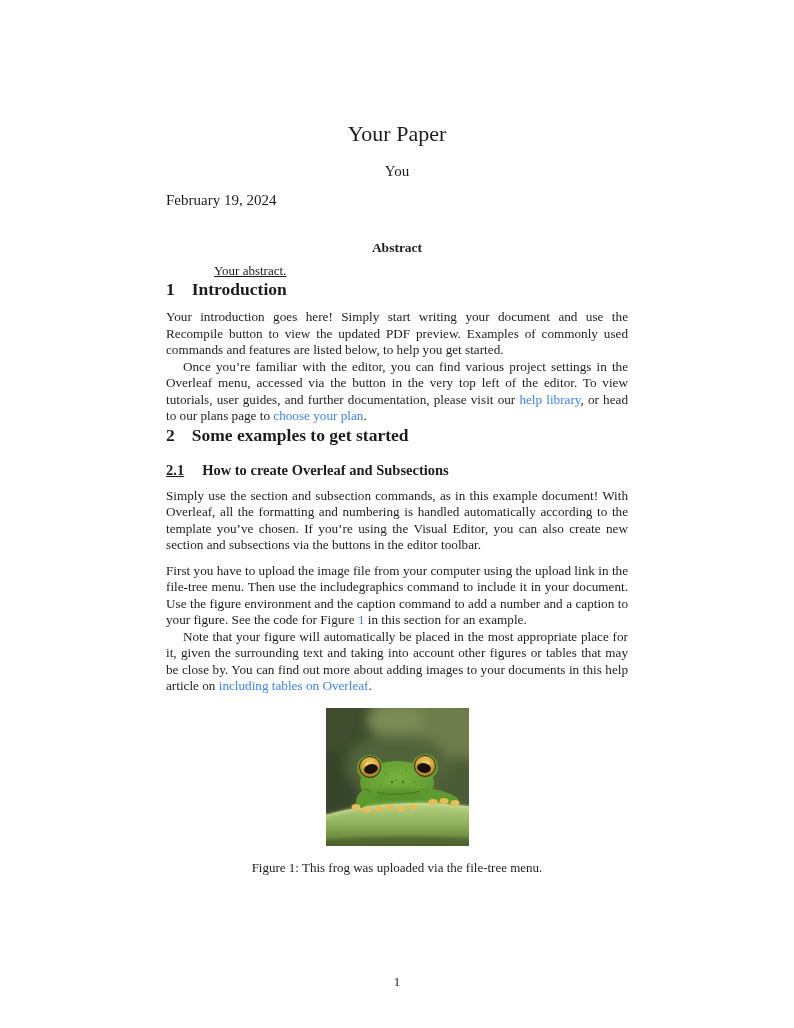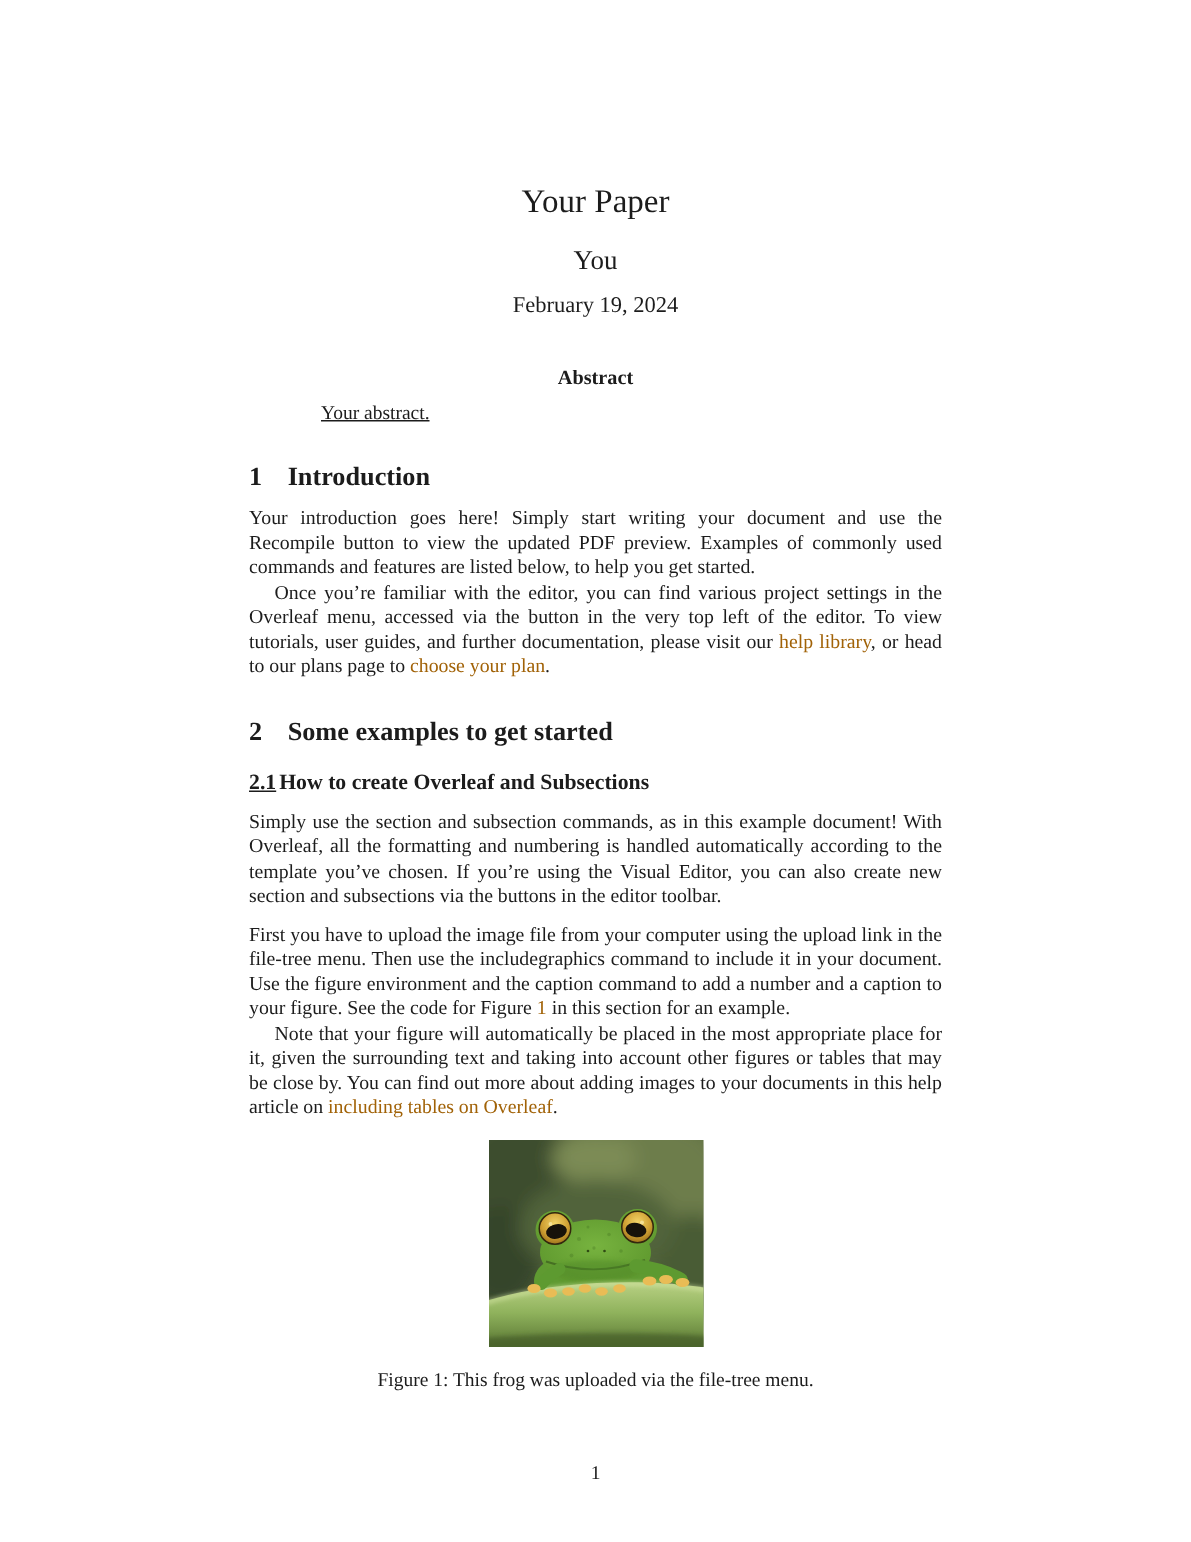"You" .author { font-size: 18px -> 15px }
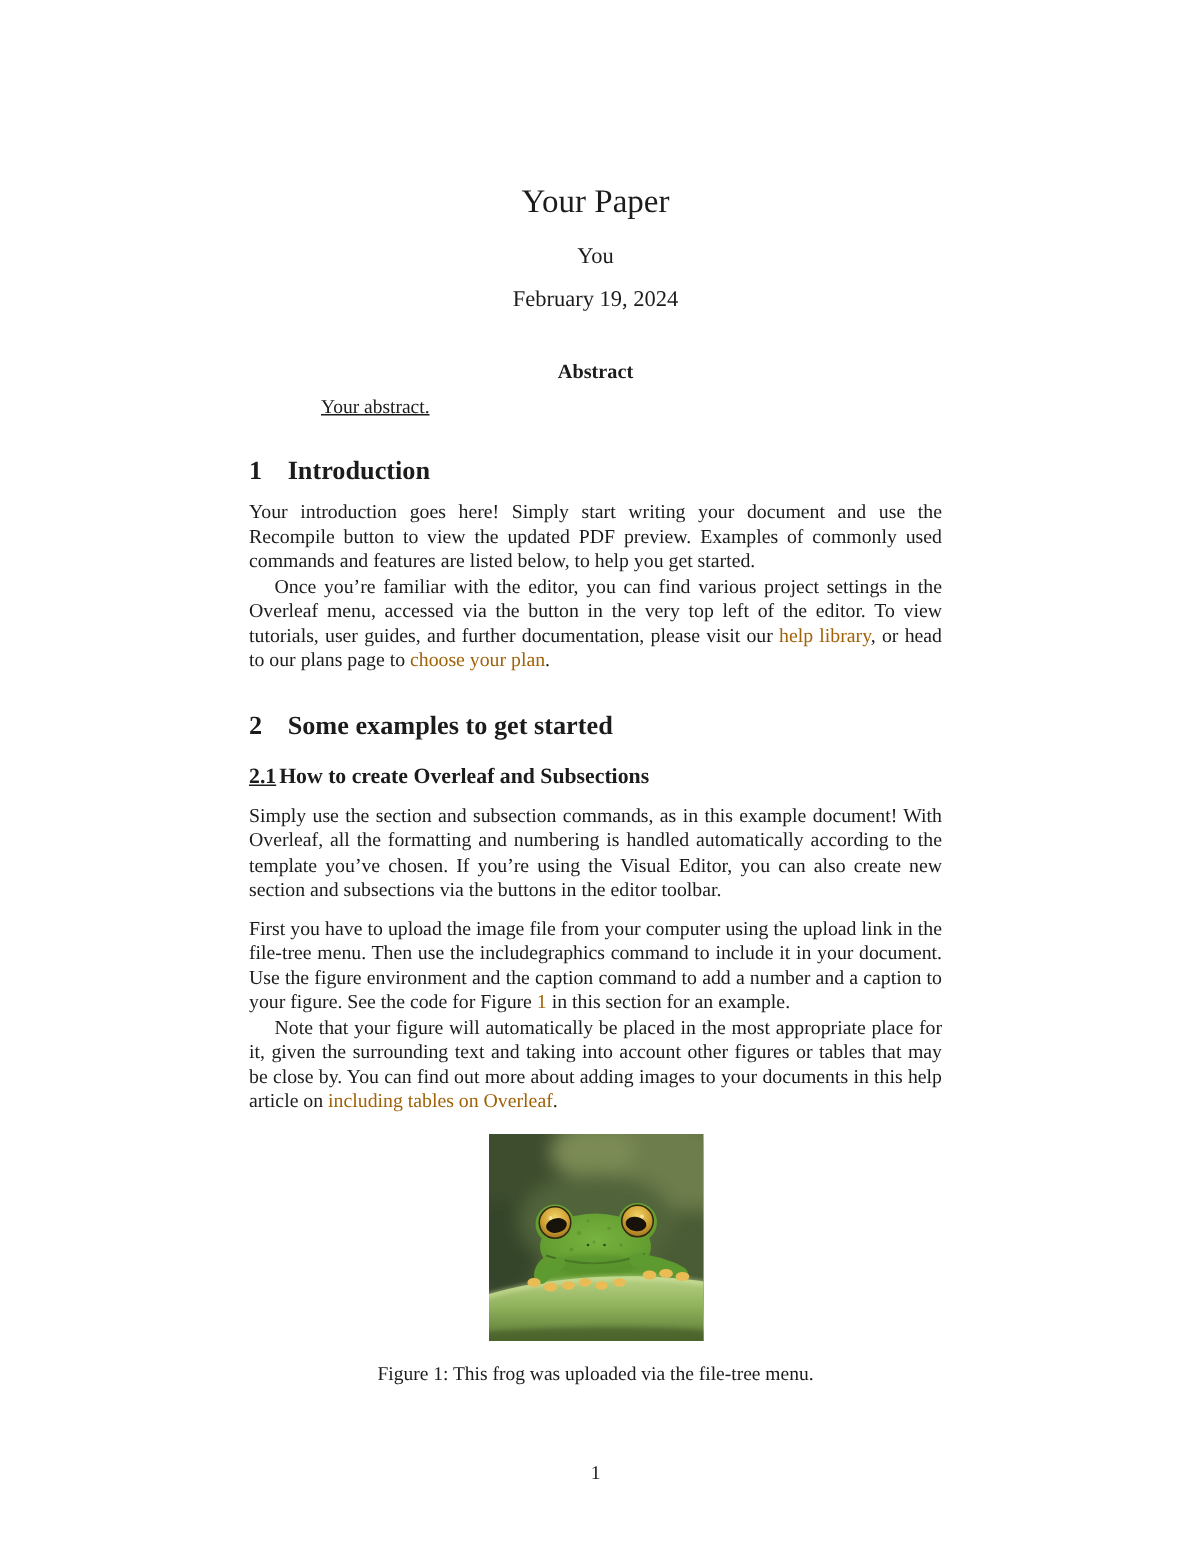"February 19, 2024" .date { text-align: center -> none }
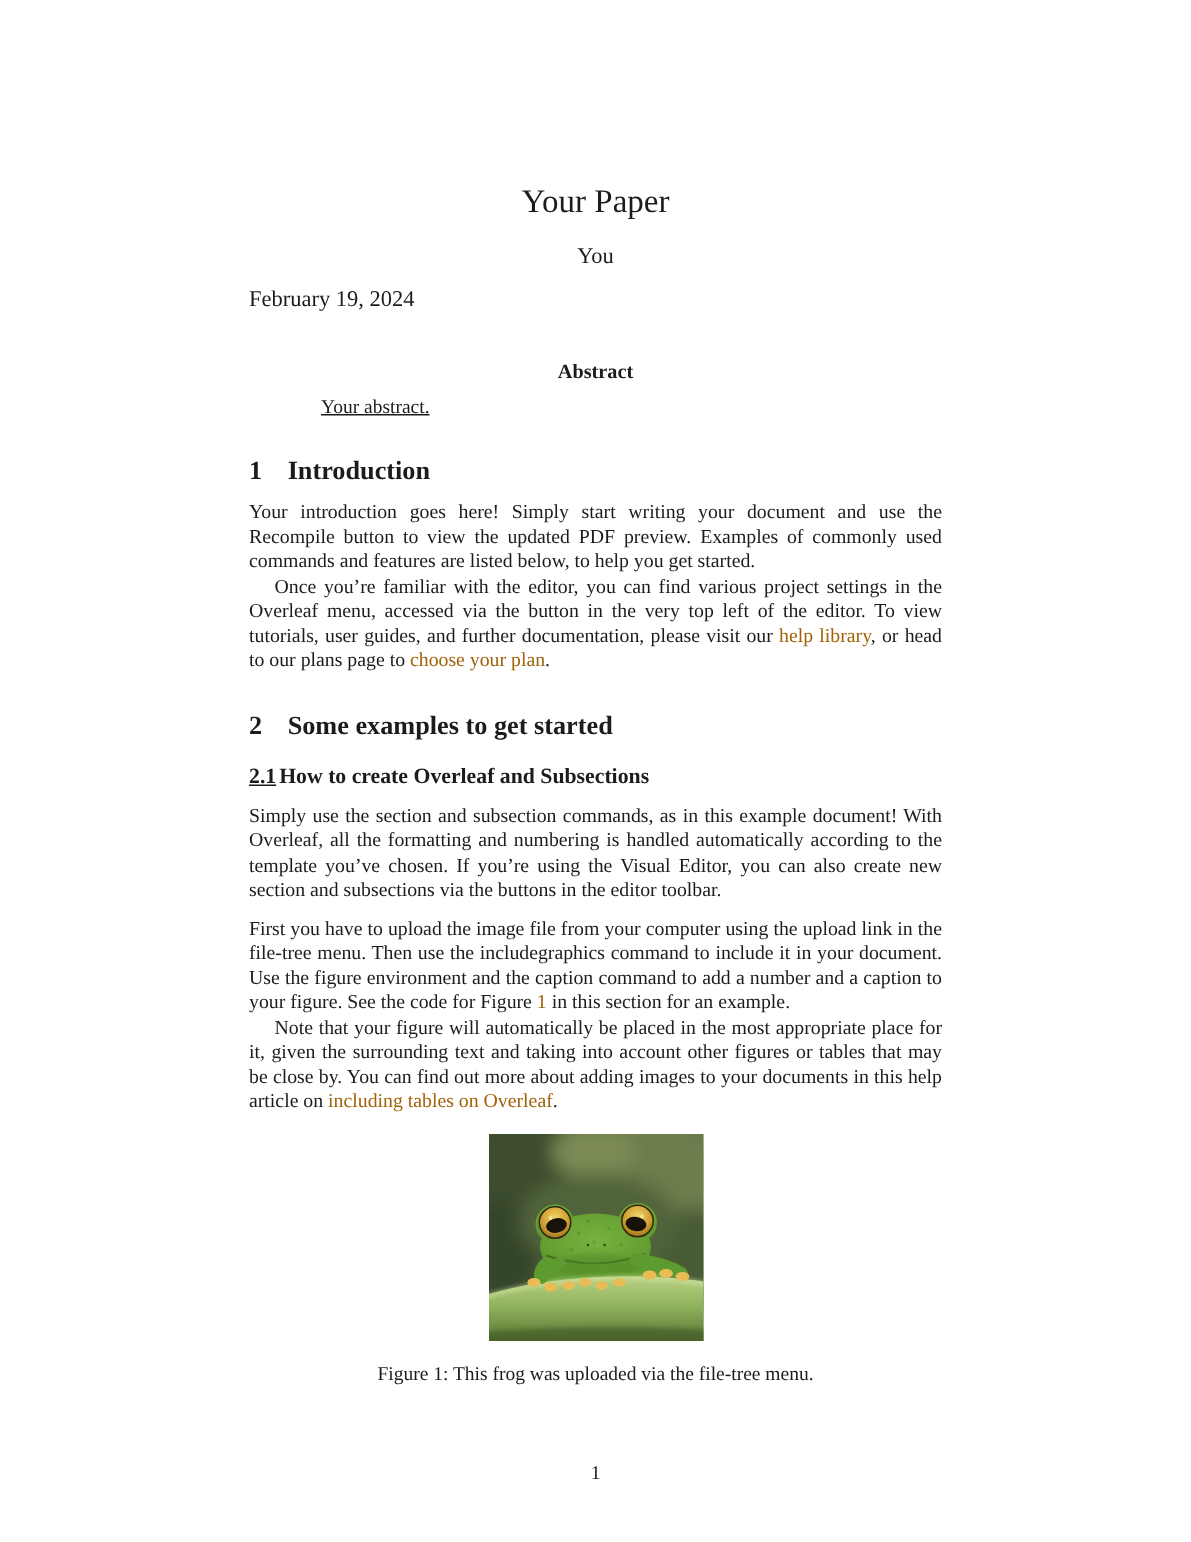"1 Introduction" .sec { margin-top: 24px -> none }
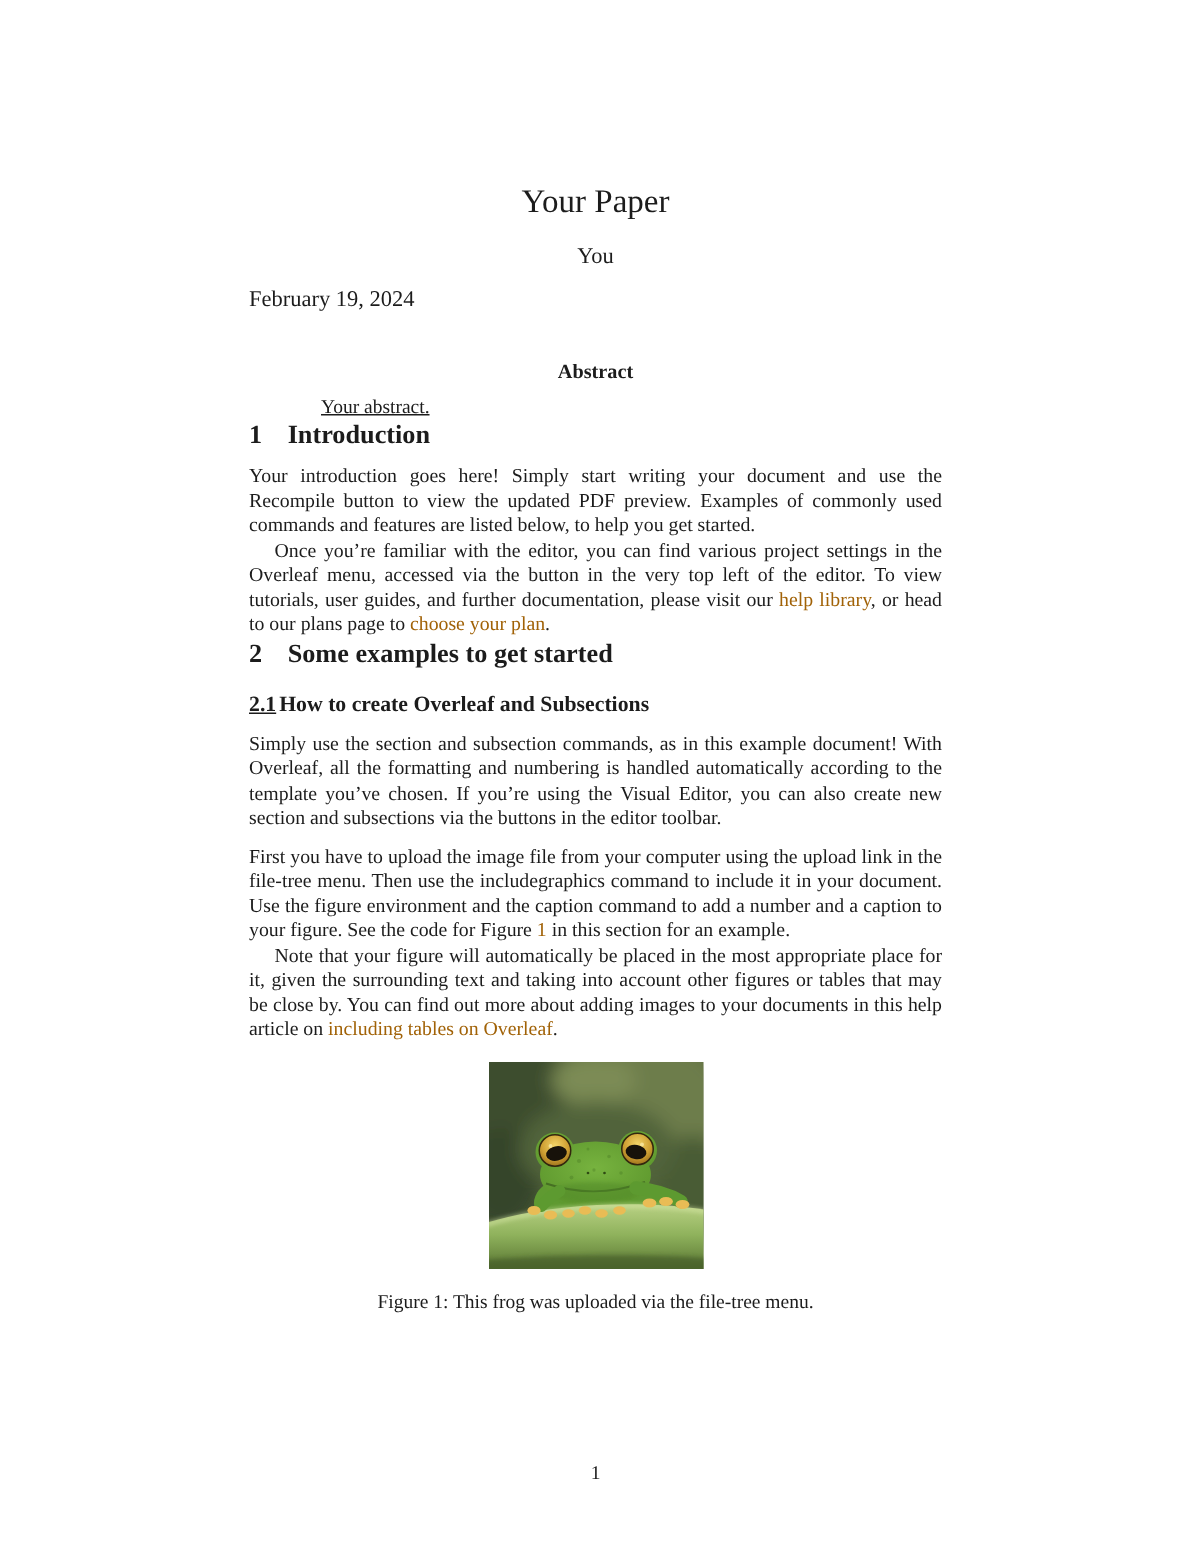"help library" .link { color: #a16207 -> #3b82f6 }
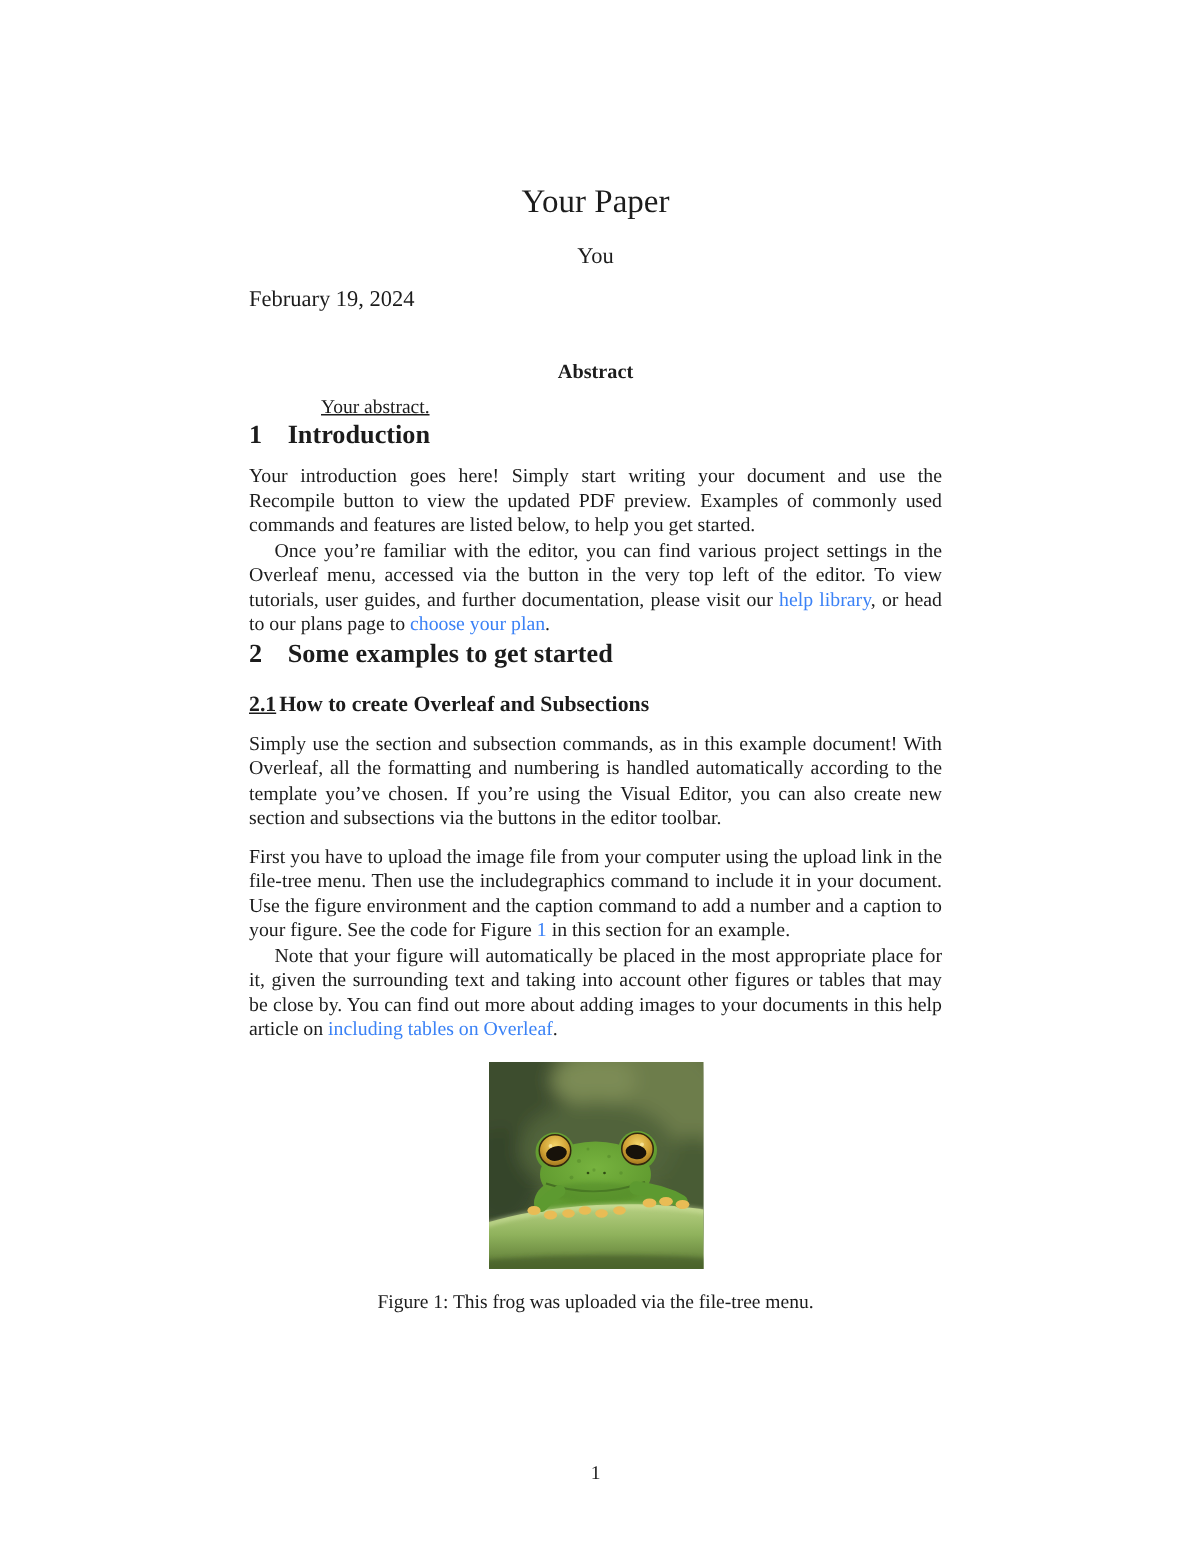"2.1" .subsec .num { margin-right: 2px -> 18px }
